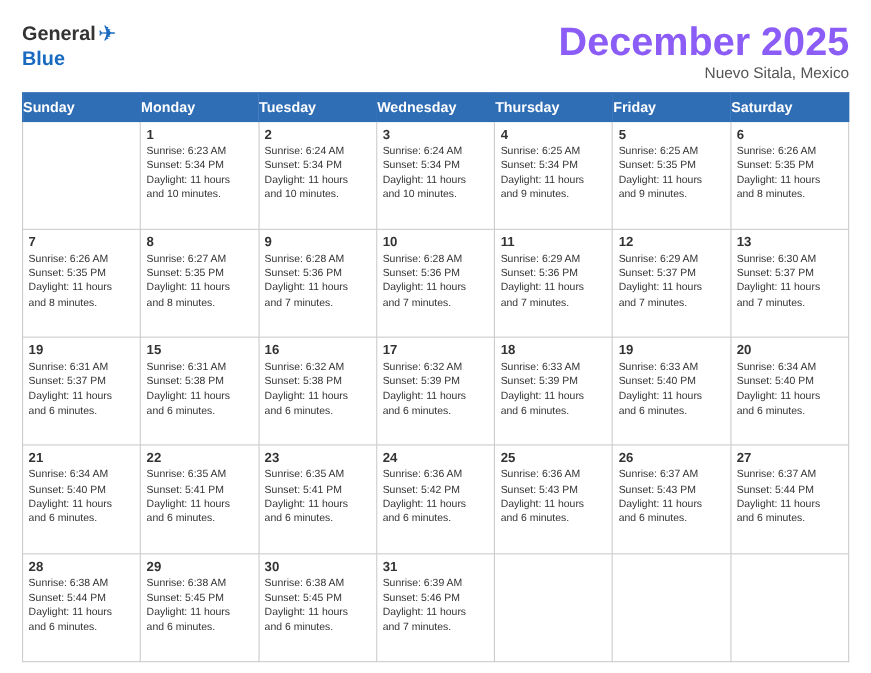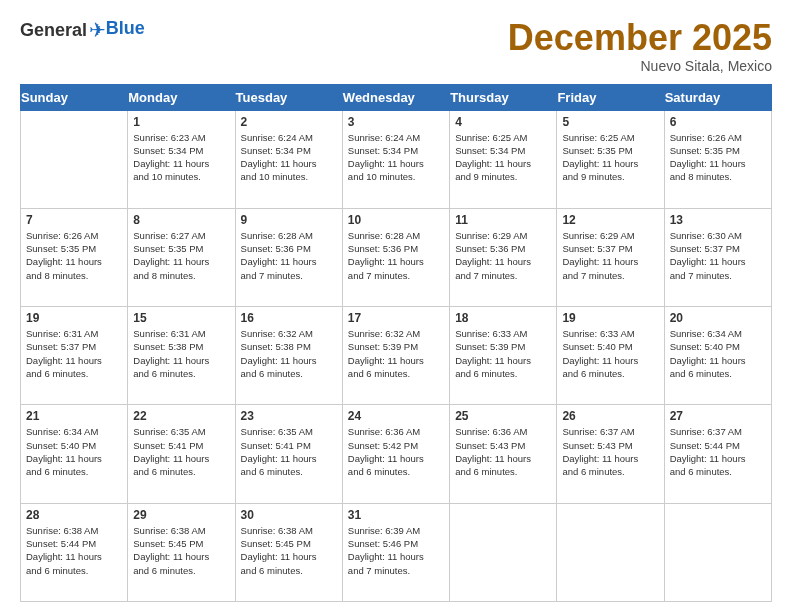"General" .logo { flex-direction: row -> column }
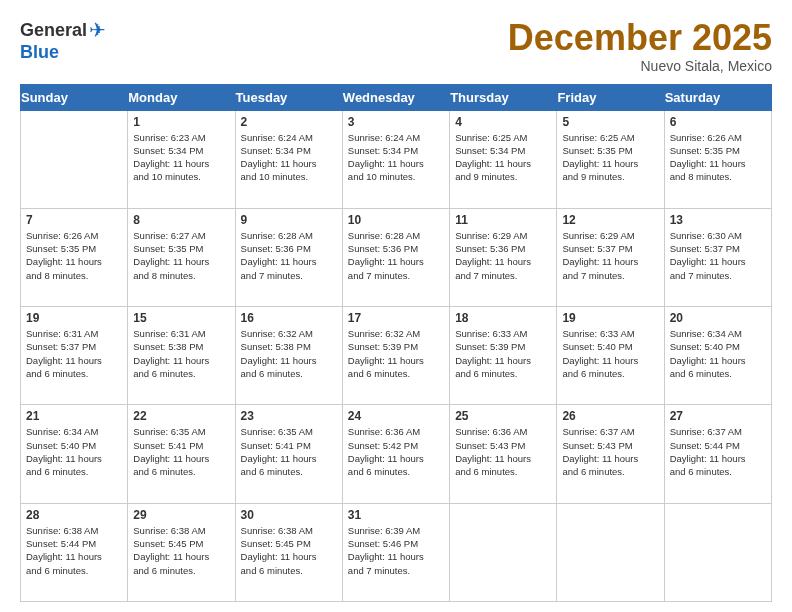"December 2025" .month-title { color: #a16207 -> #8b5cf6 }
